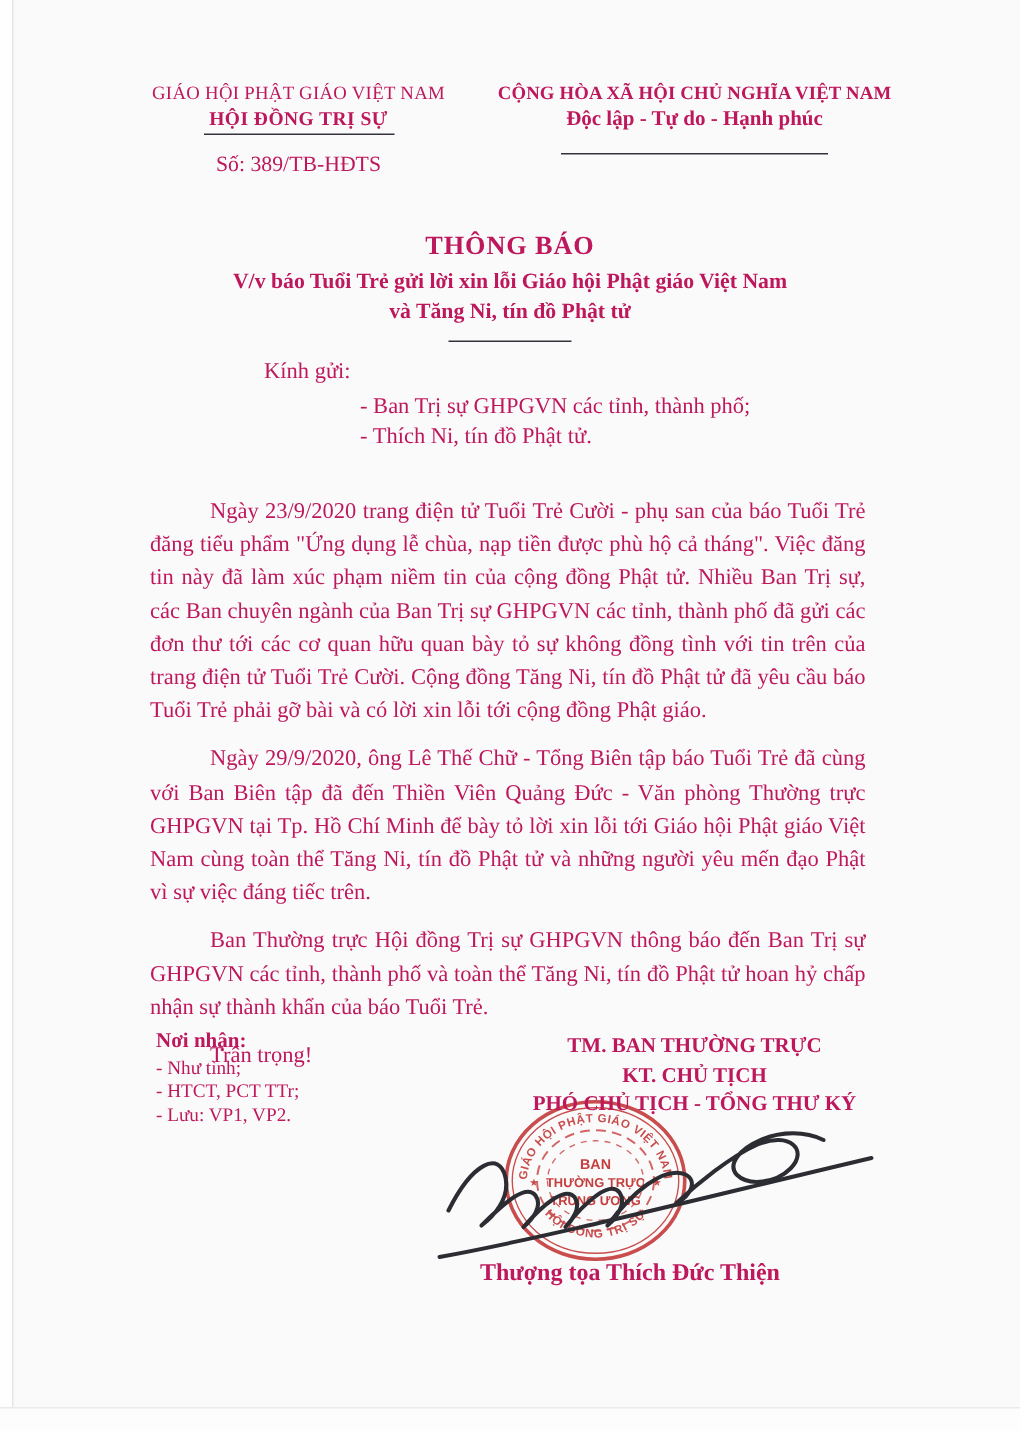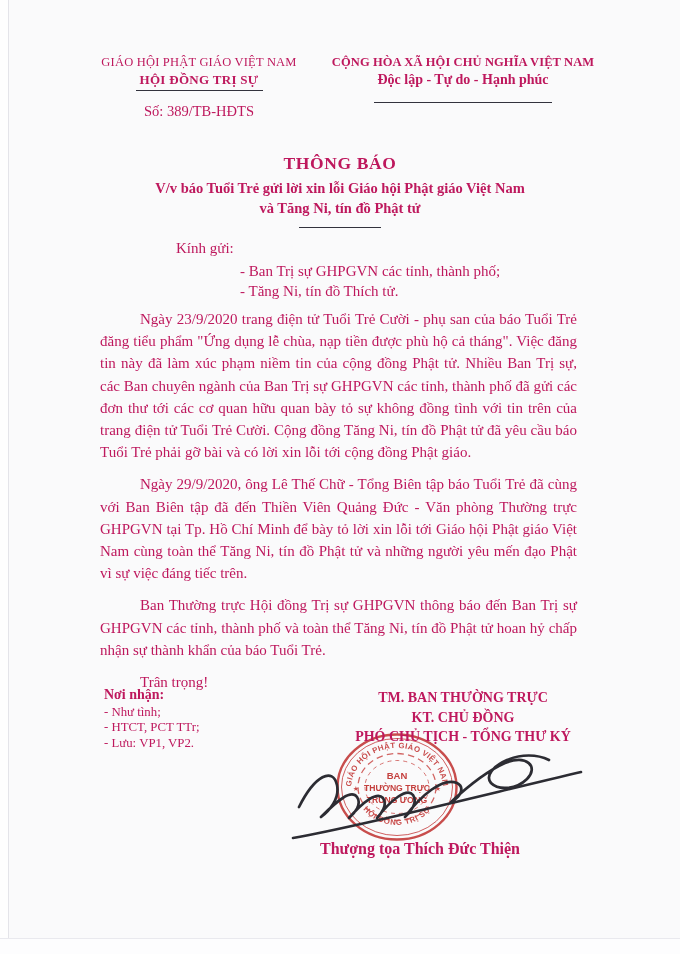"- Tăng Ni, tín đồ" div { text: Tăng Ni, tín đồ Thích -> Thích Ni, tín đồ Phật }
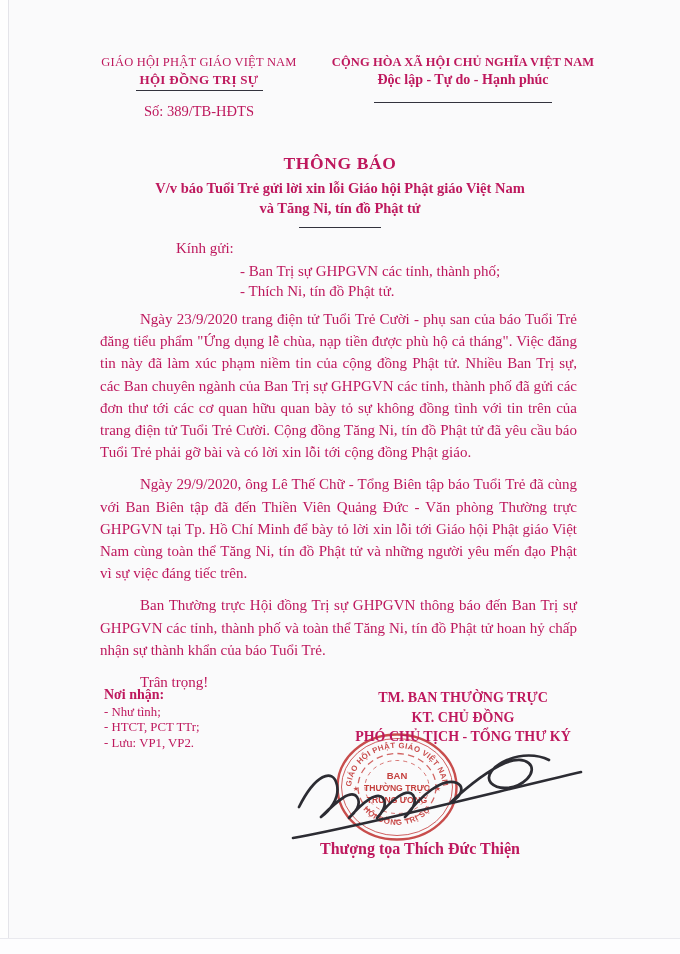"Ngày 23/9/2020 trang điện tử" .body-text { top: 308px -> 330px }
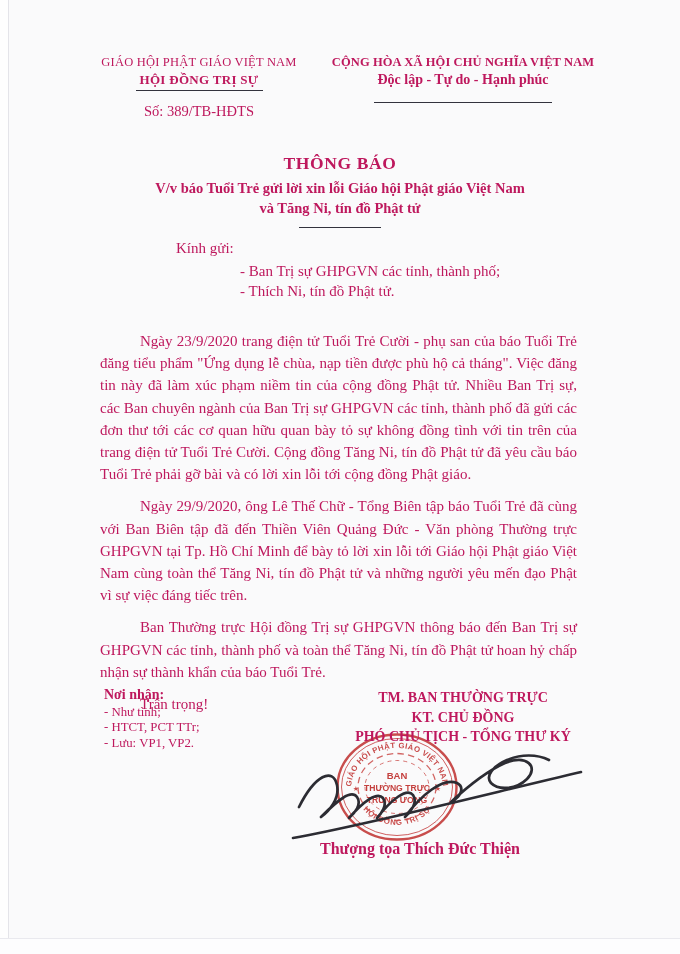"KT. CHỦ ĐỒNG" div { text: ĐỒNG -> TỊCH }
